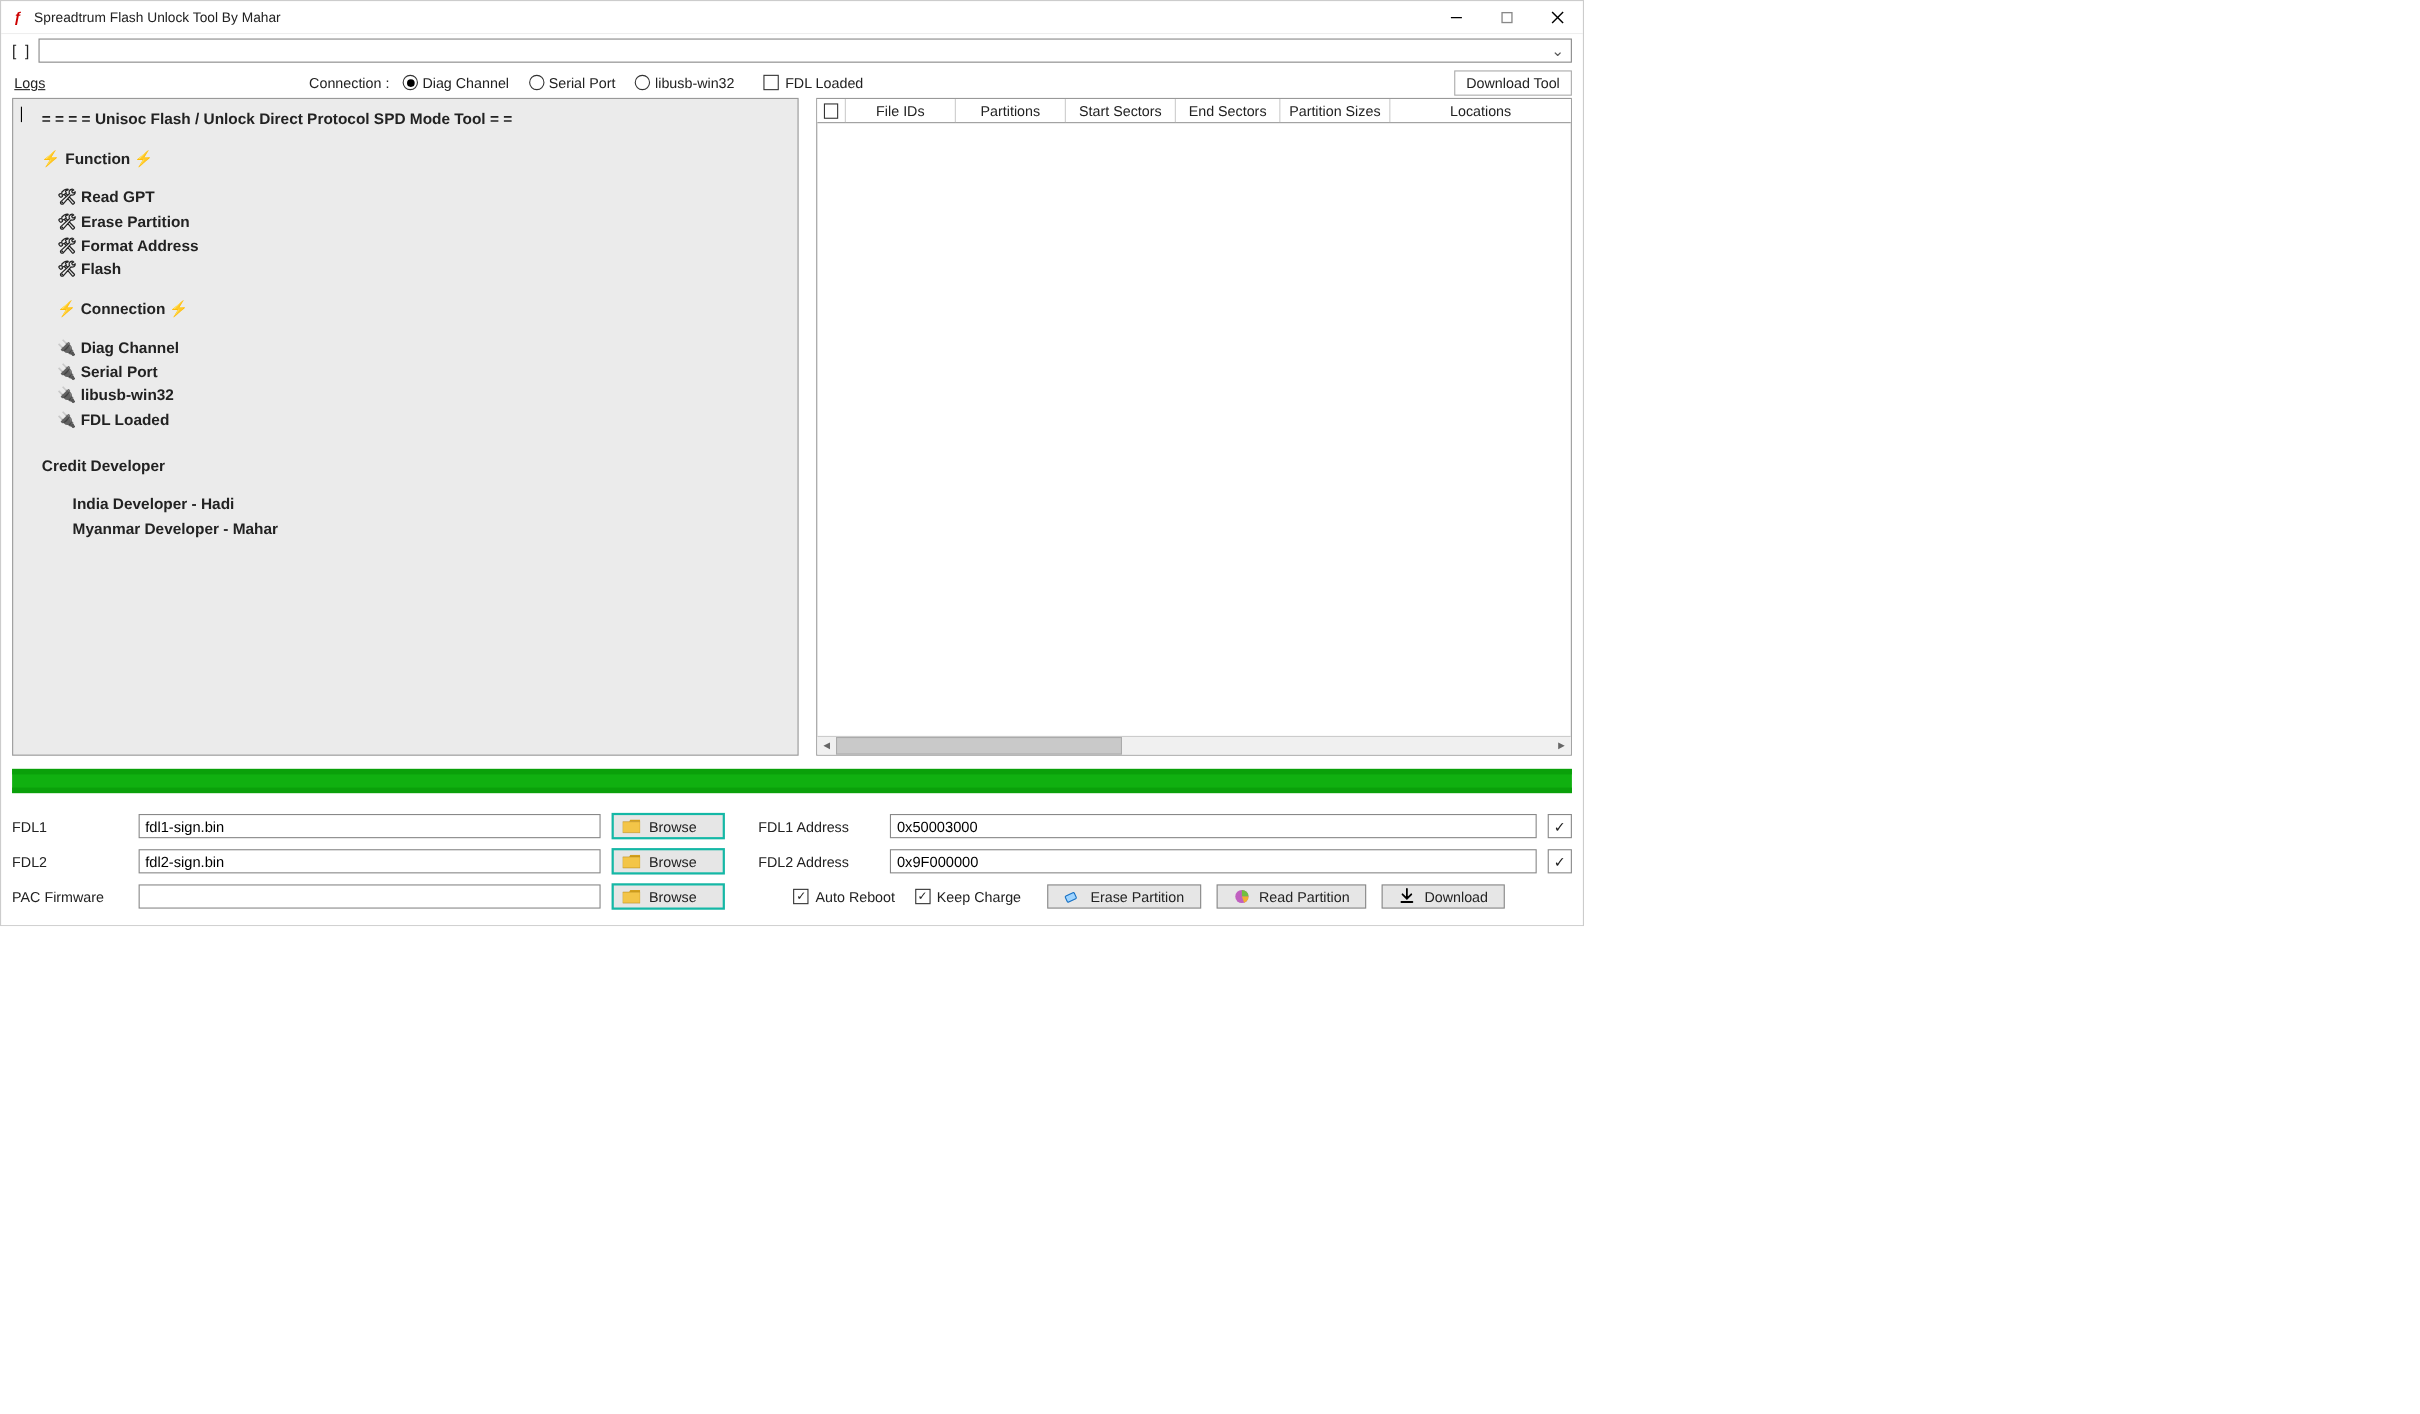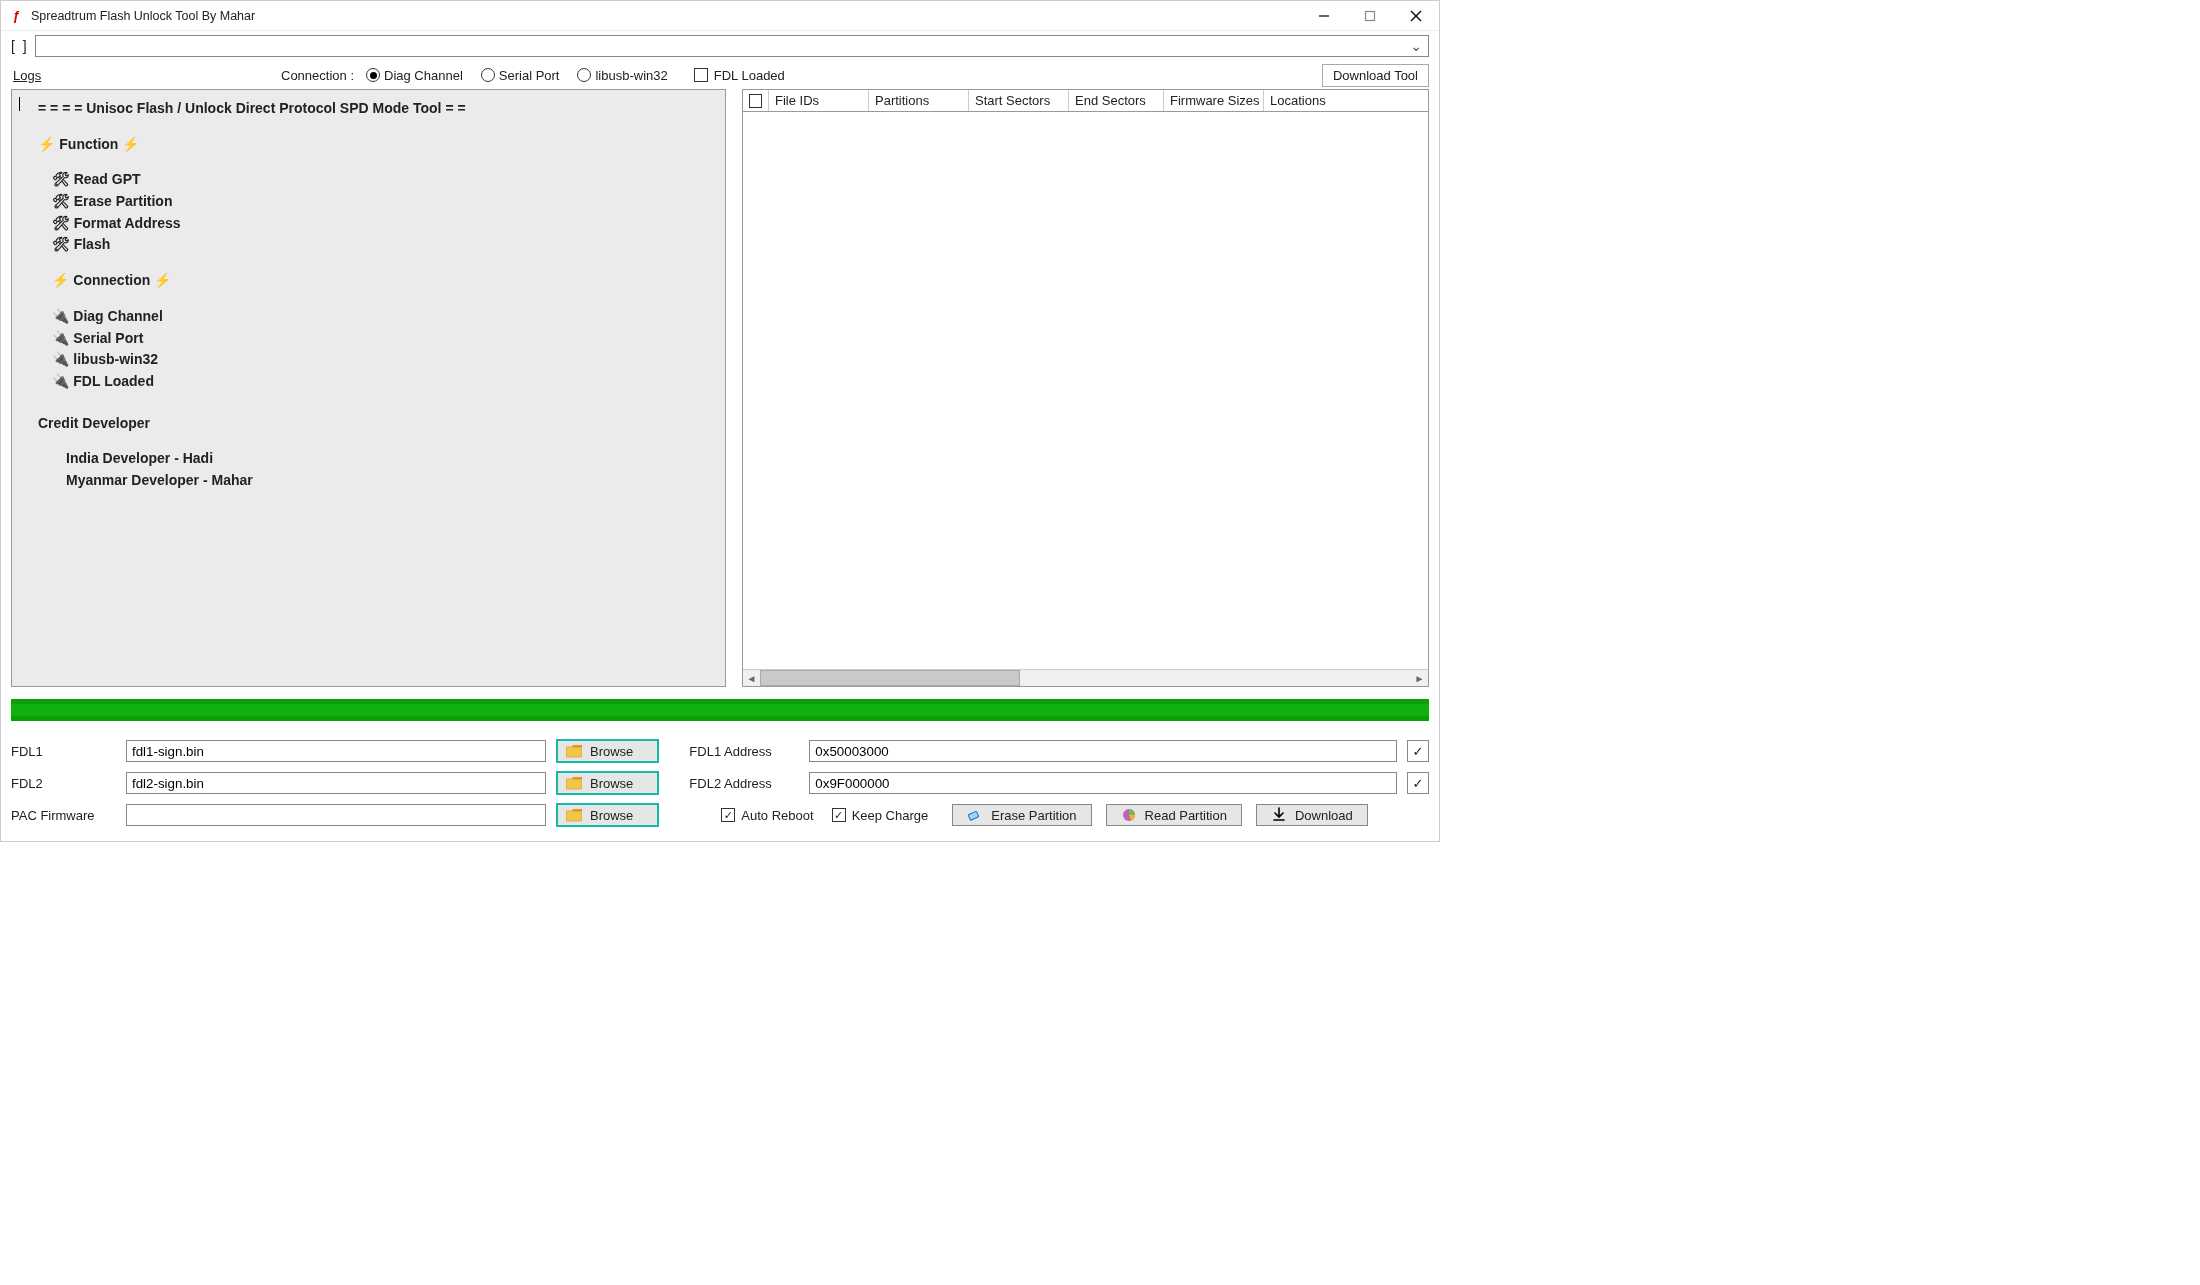"File IDs" .table-pane { text-align: none -> center }
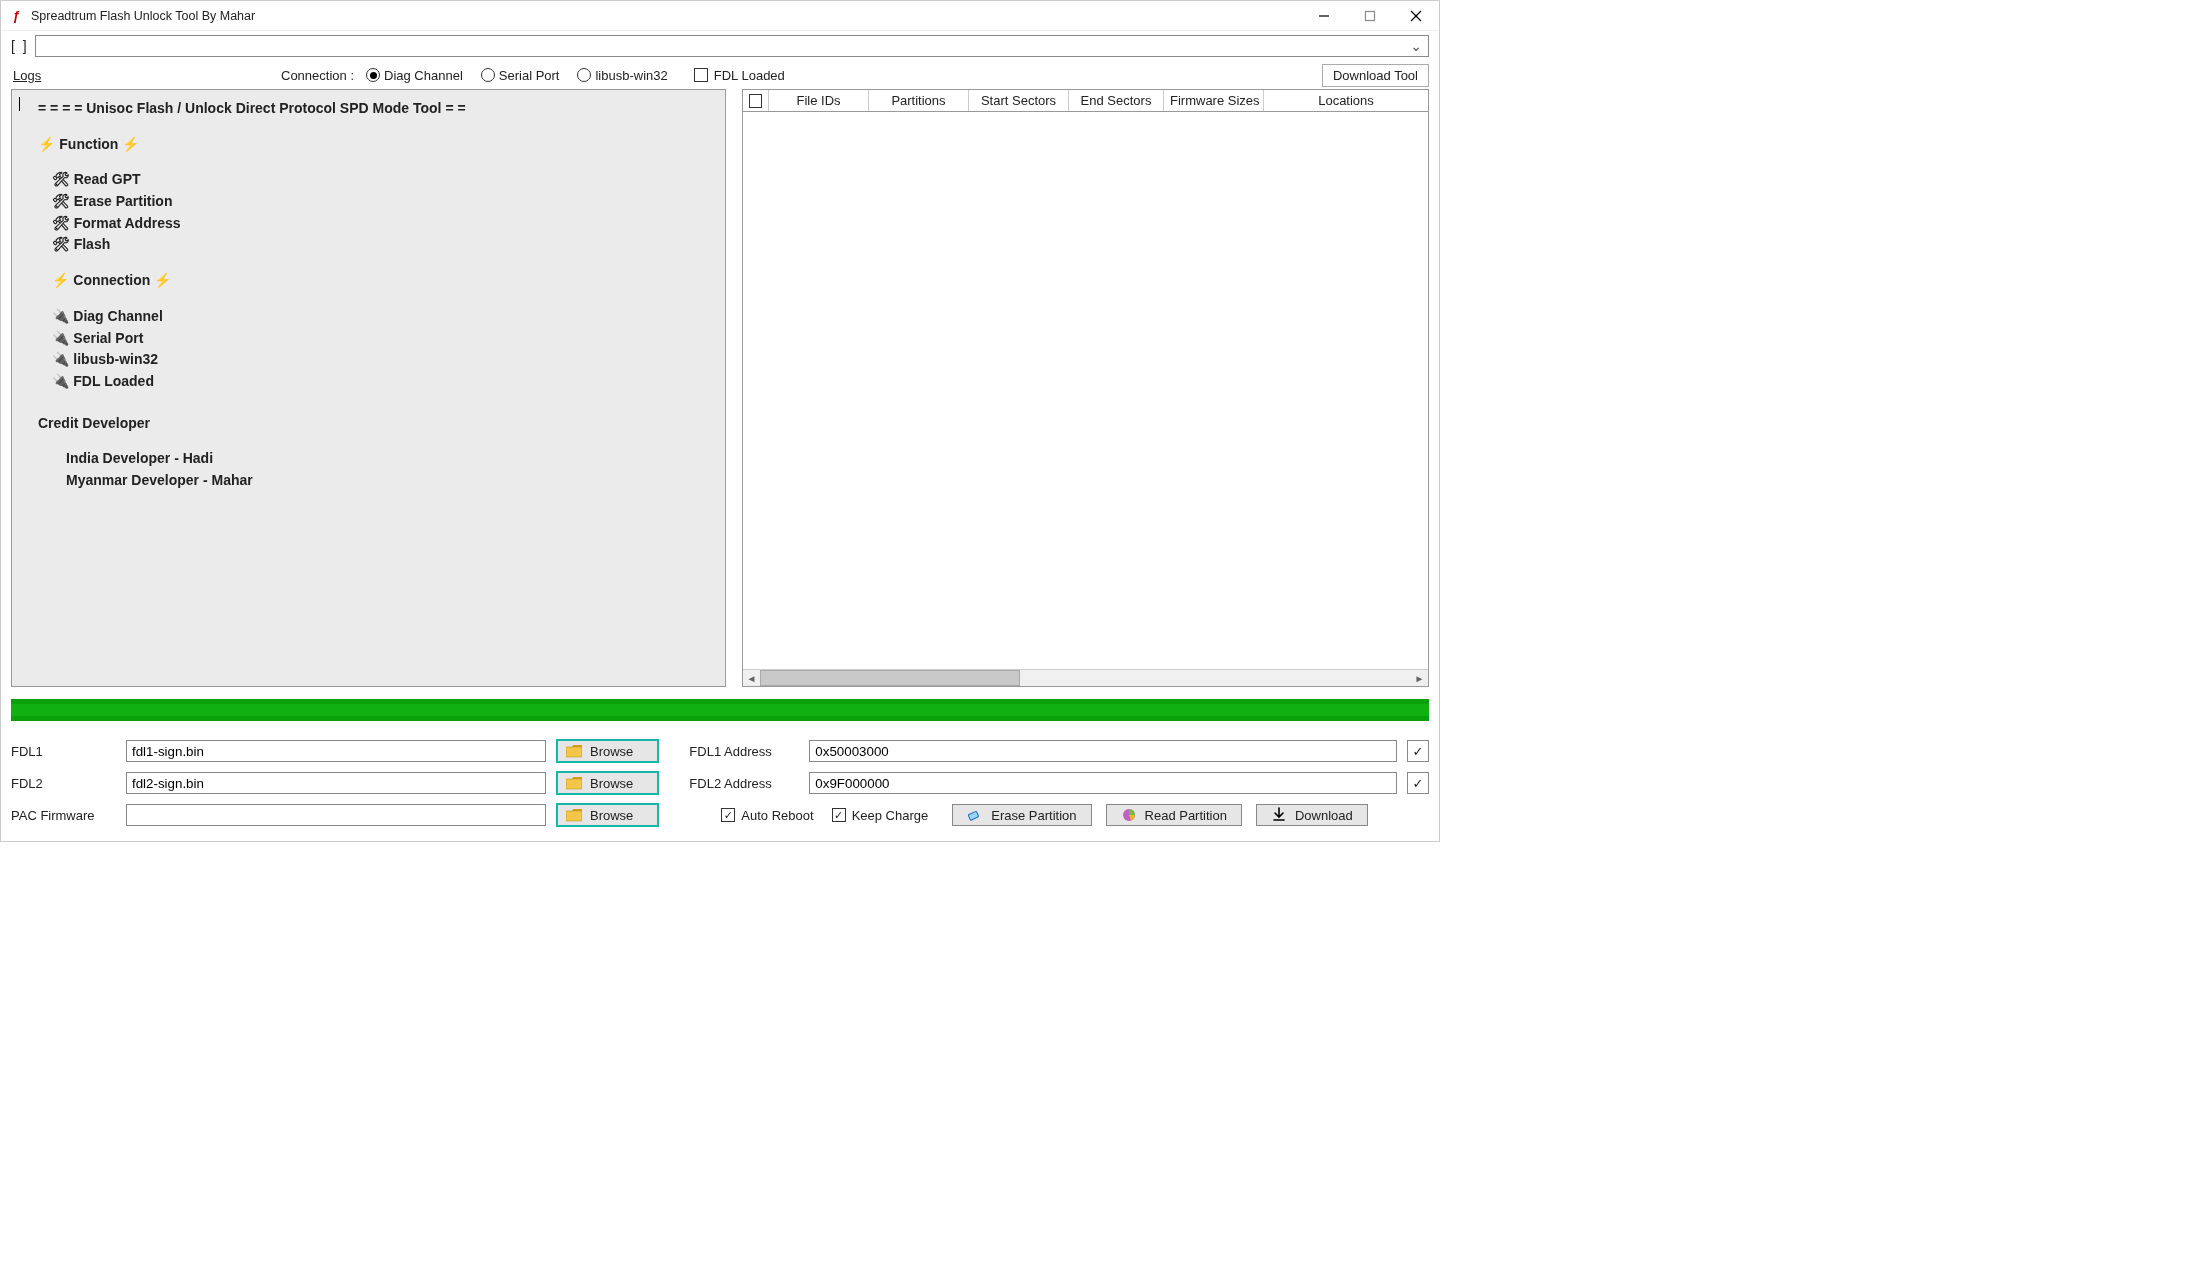"Firmware Sizes" div.th { text: Firmware -> Partition }
